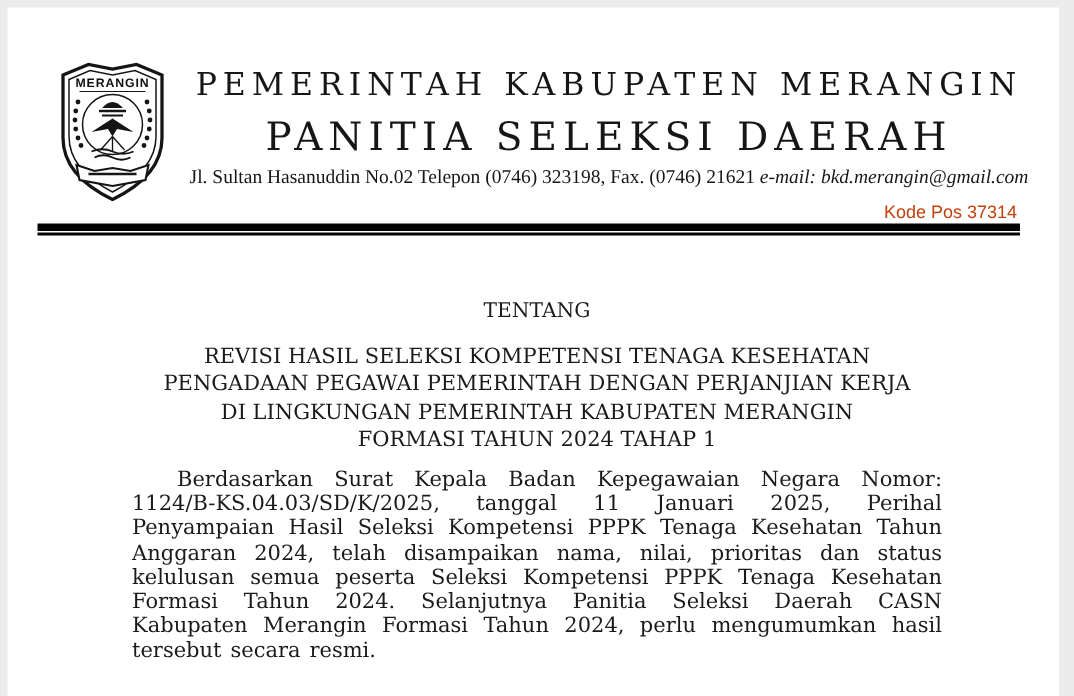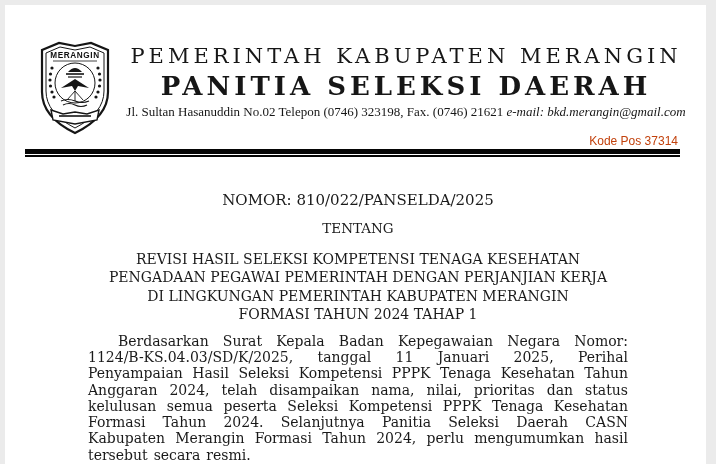"PANITIA SELEKSI DAERAH" .hl2 { font-weight: bold -> normal; margin-top: 3px -> 9px }
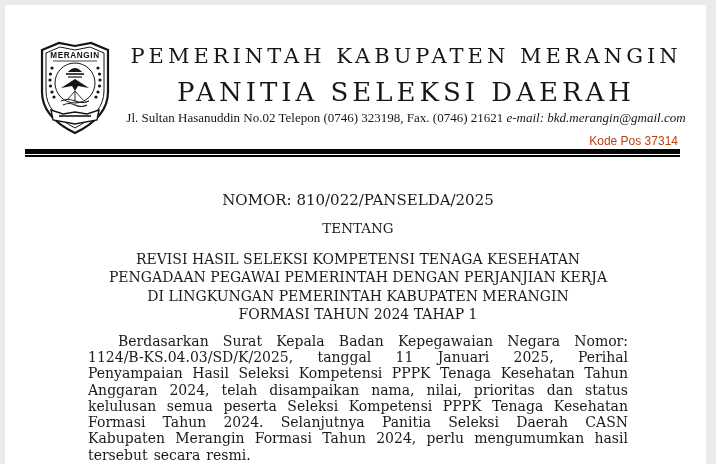"NOMOR: 810/022/PANSELDA/2025" div.doc-number { html: <div>NOMOR: 810/022/PANSELDA/2025</div> -> none }
